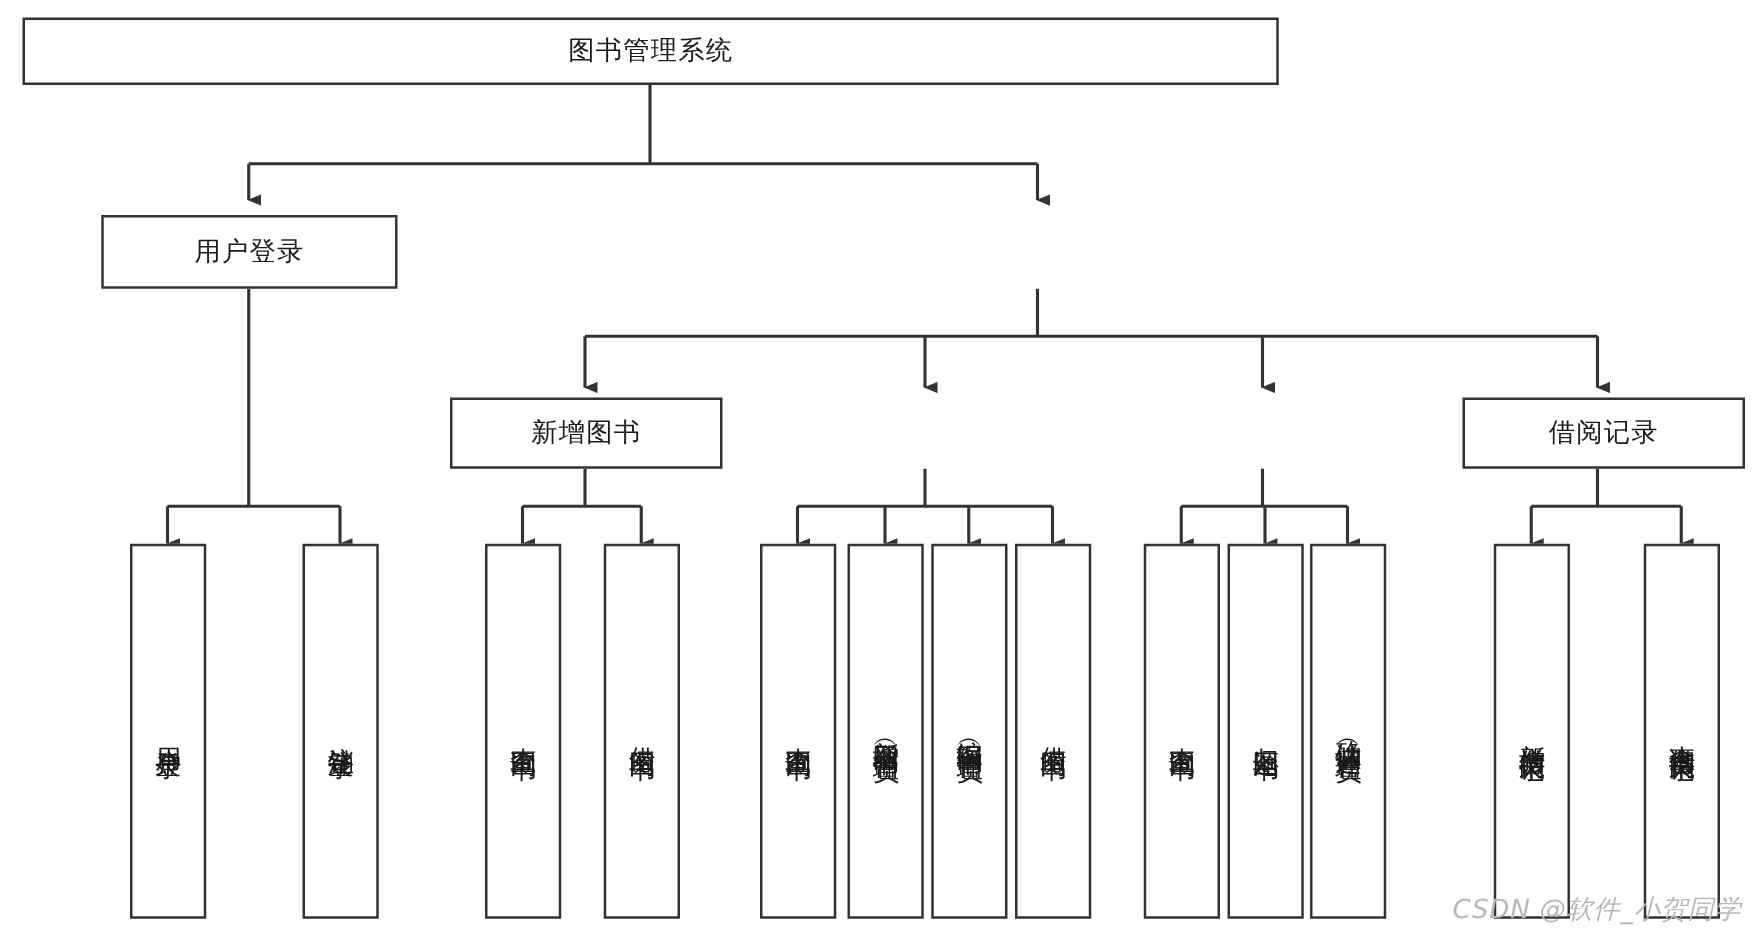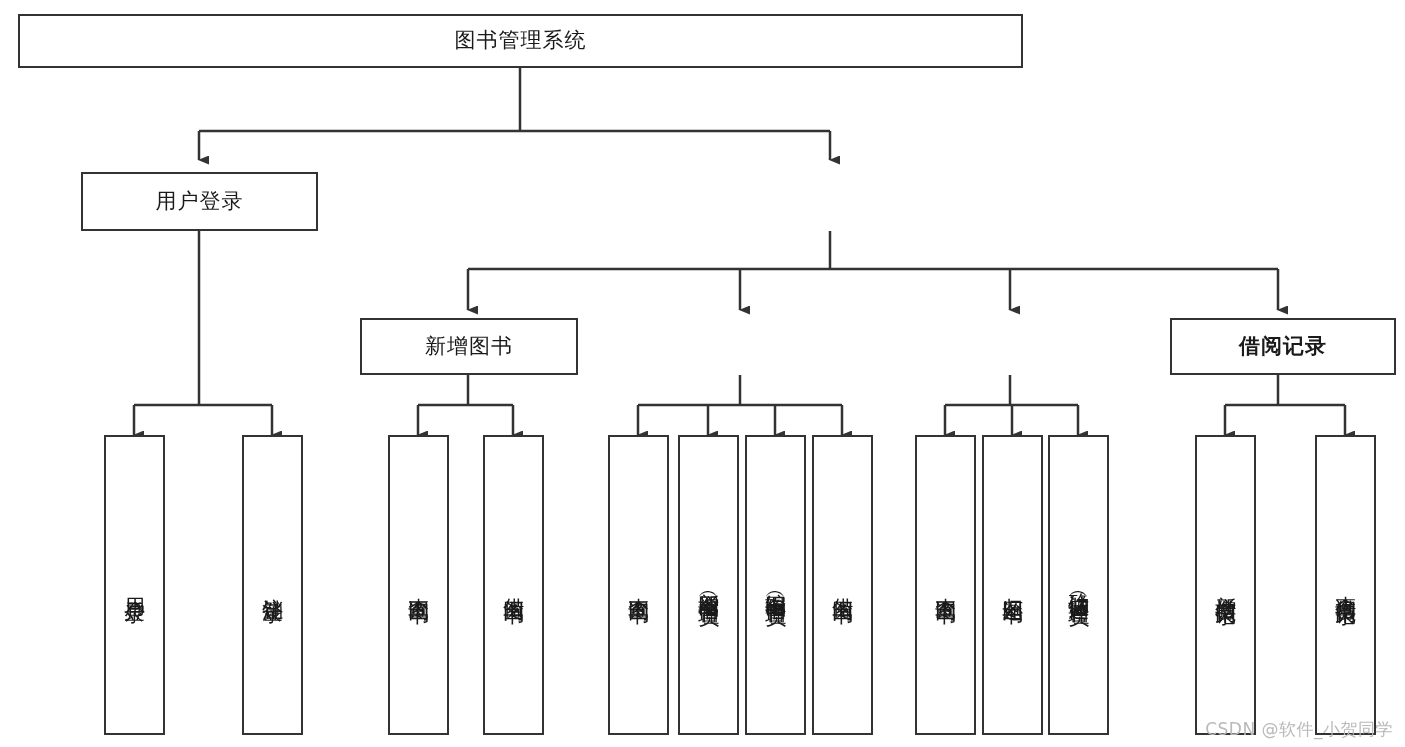"借阅记录" div.node-box { font-weight: bold -> none }
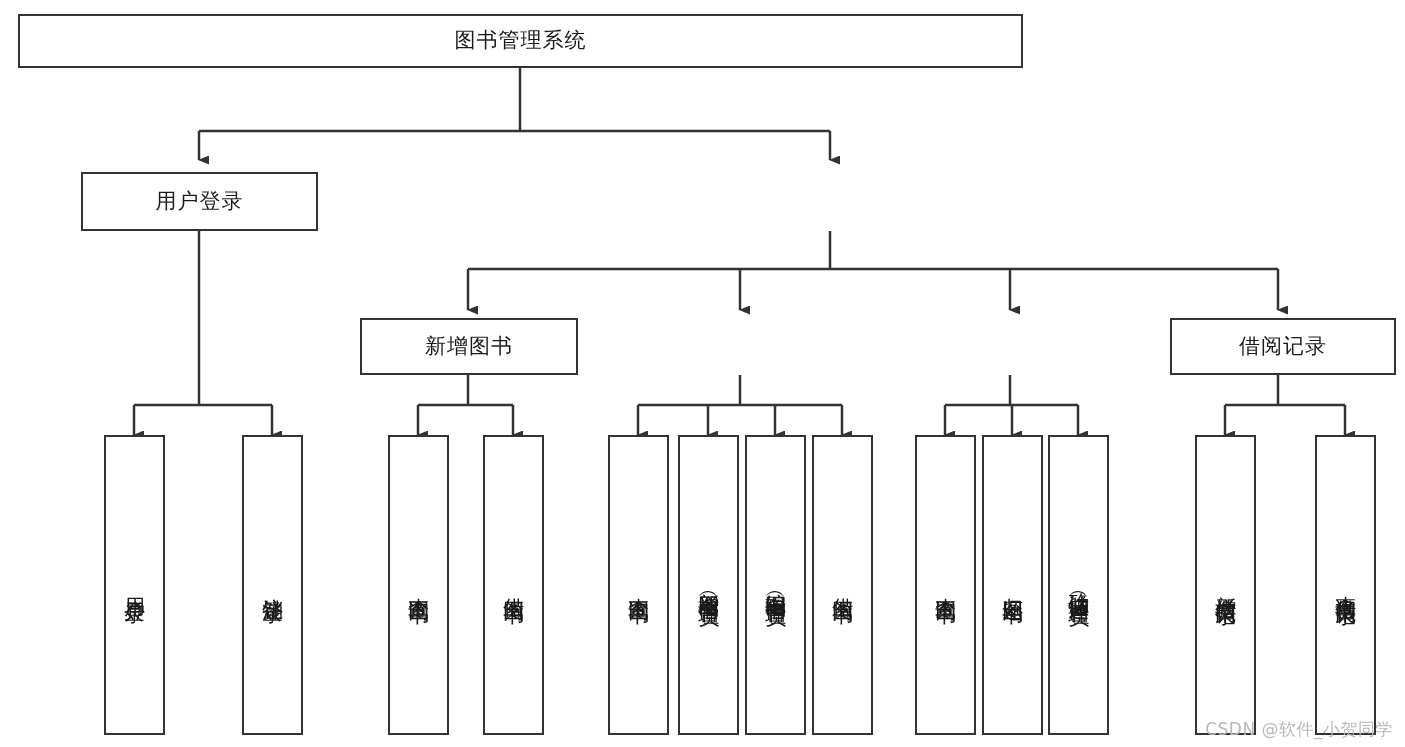"CSDN @软件_小贺同学" .watermark { font-size: 17px -> 21px; font-style: none -> italic }
